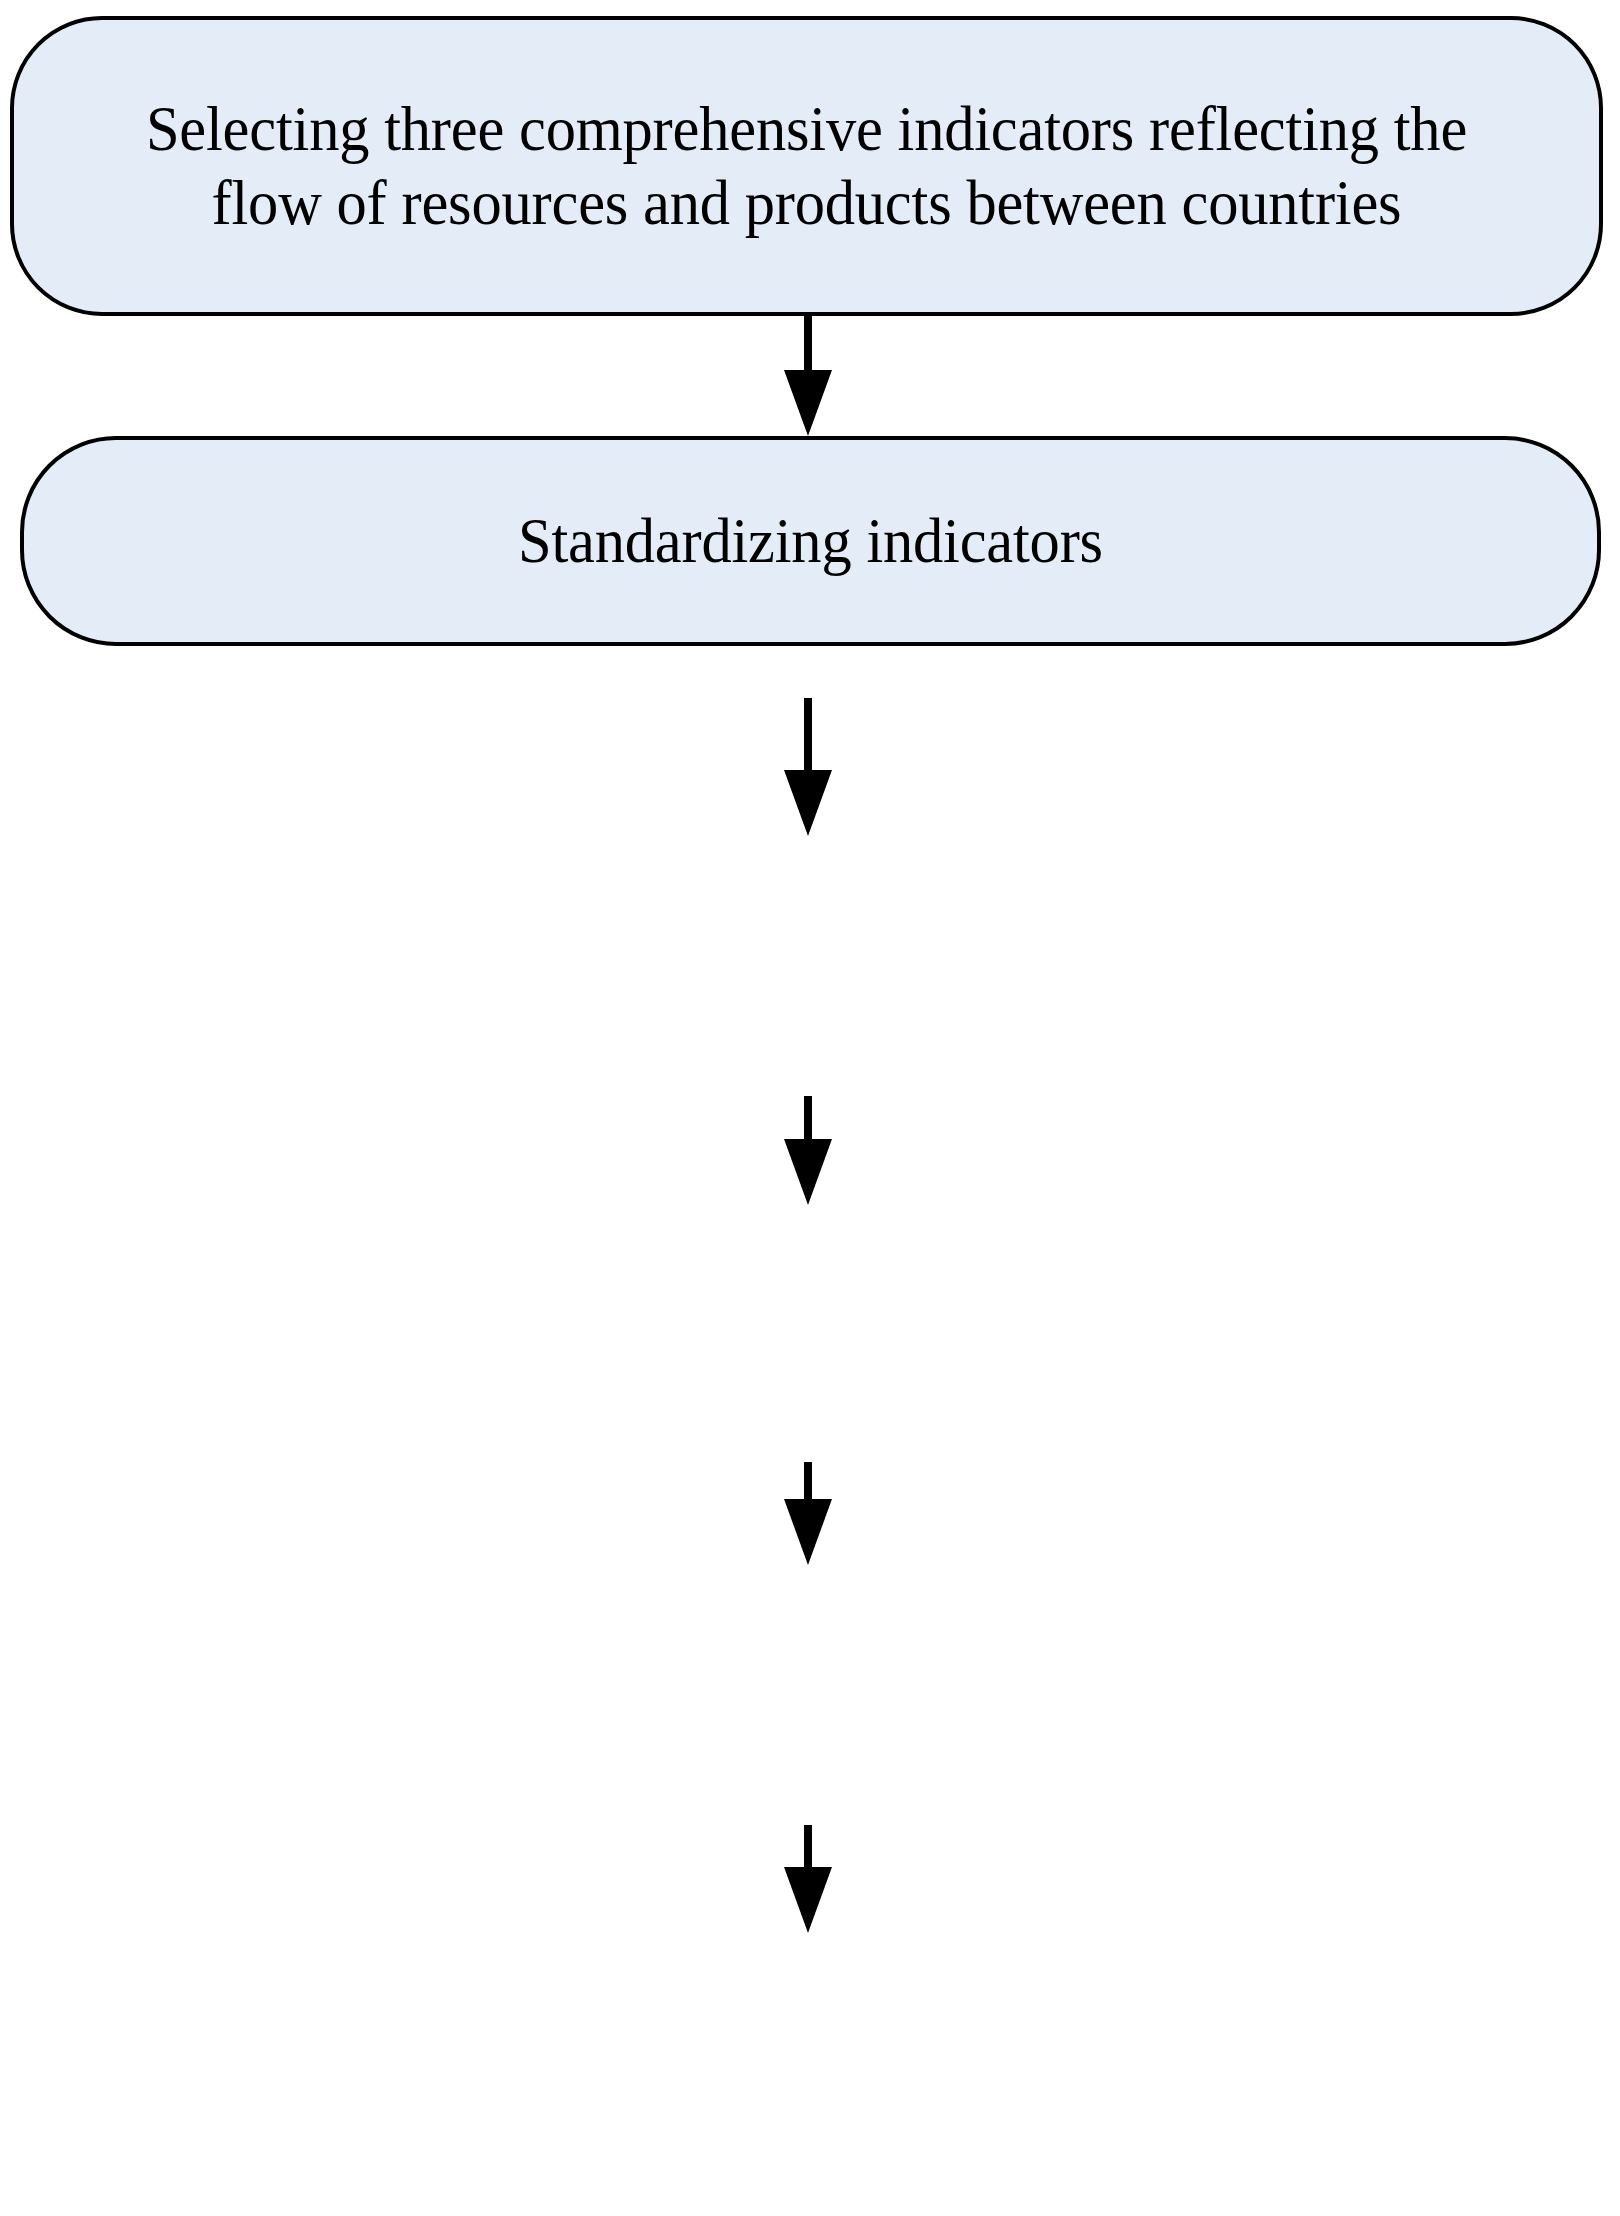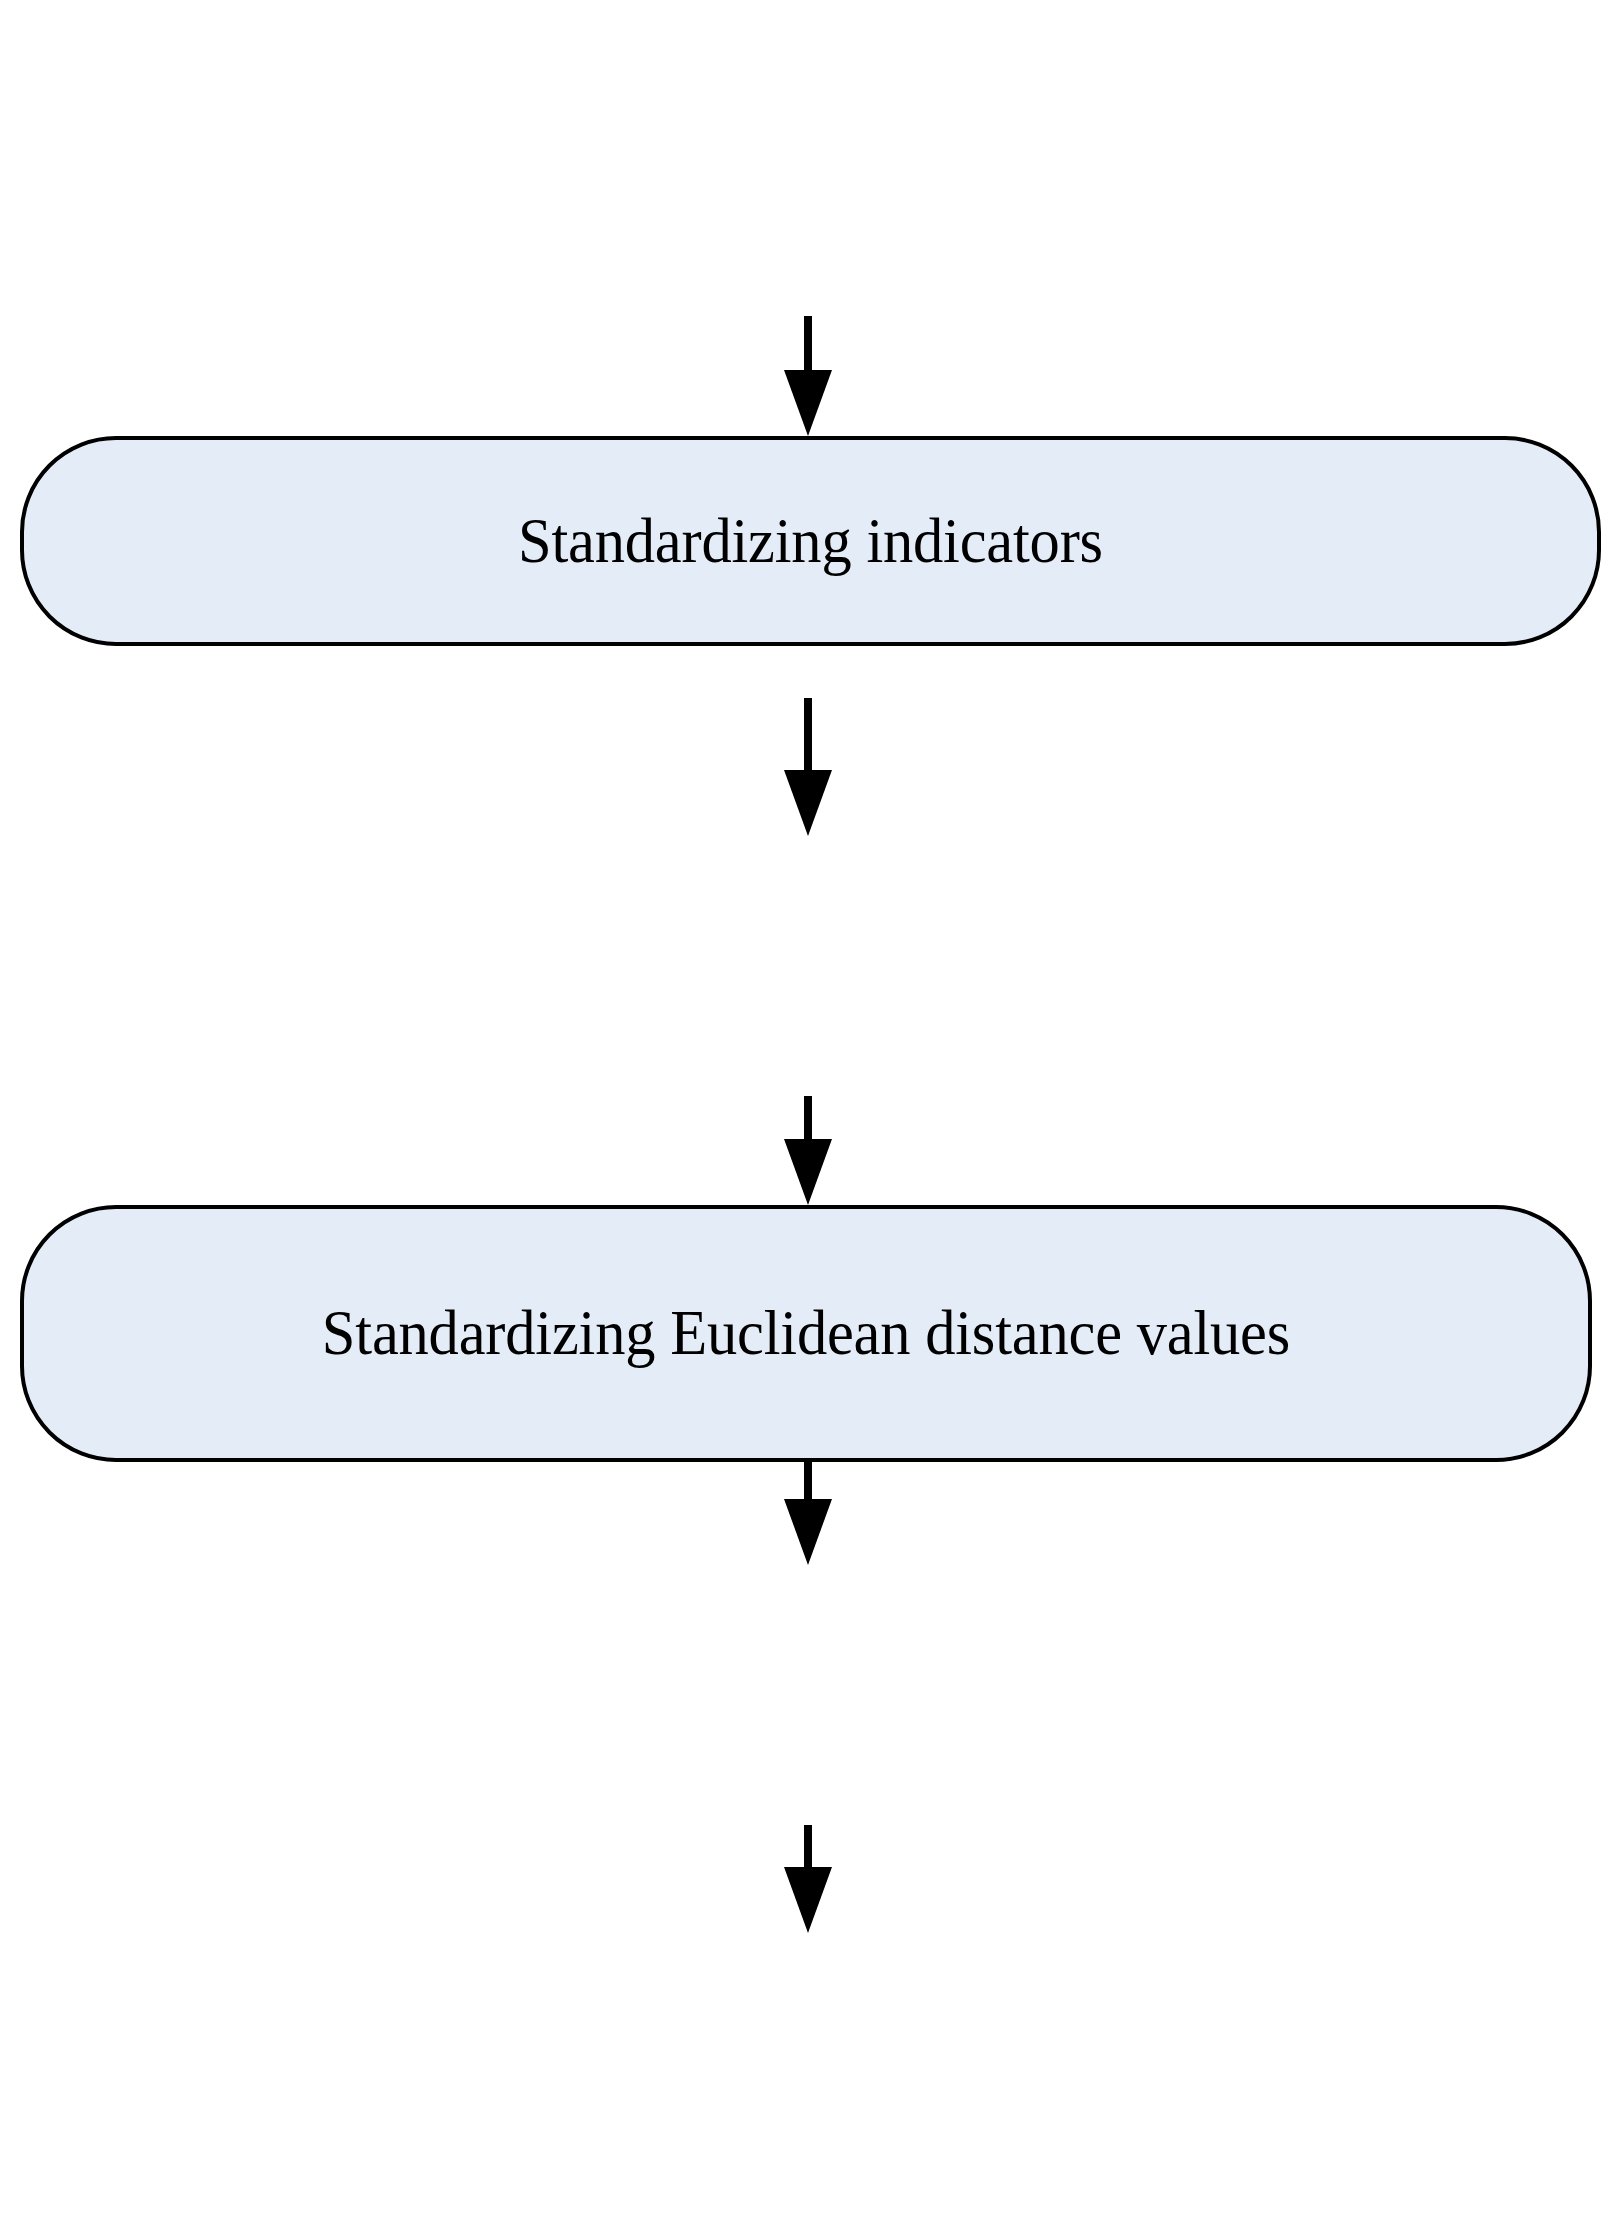"Selecting three comprehensive indicators" div.node { html: none -> <div> <span>Selecting three comprehensive indicators reflecting the flow of resources and products between countries</span> </div> }
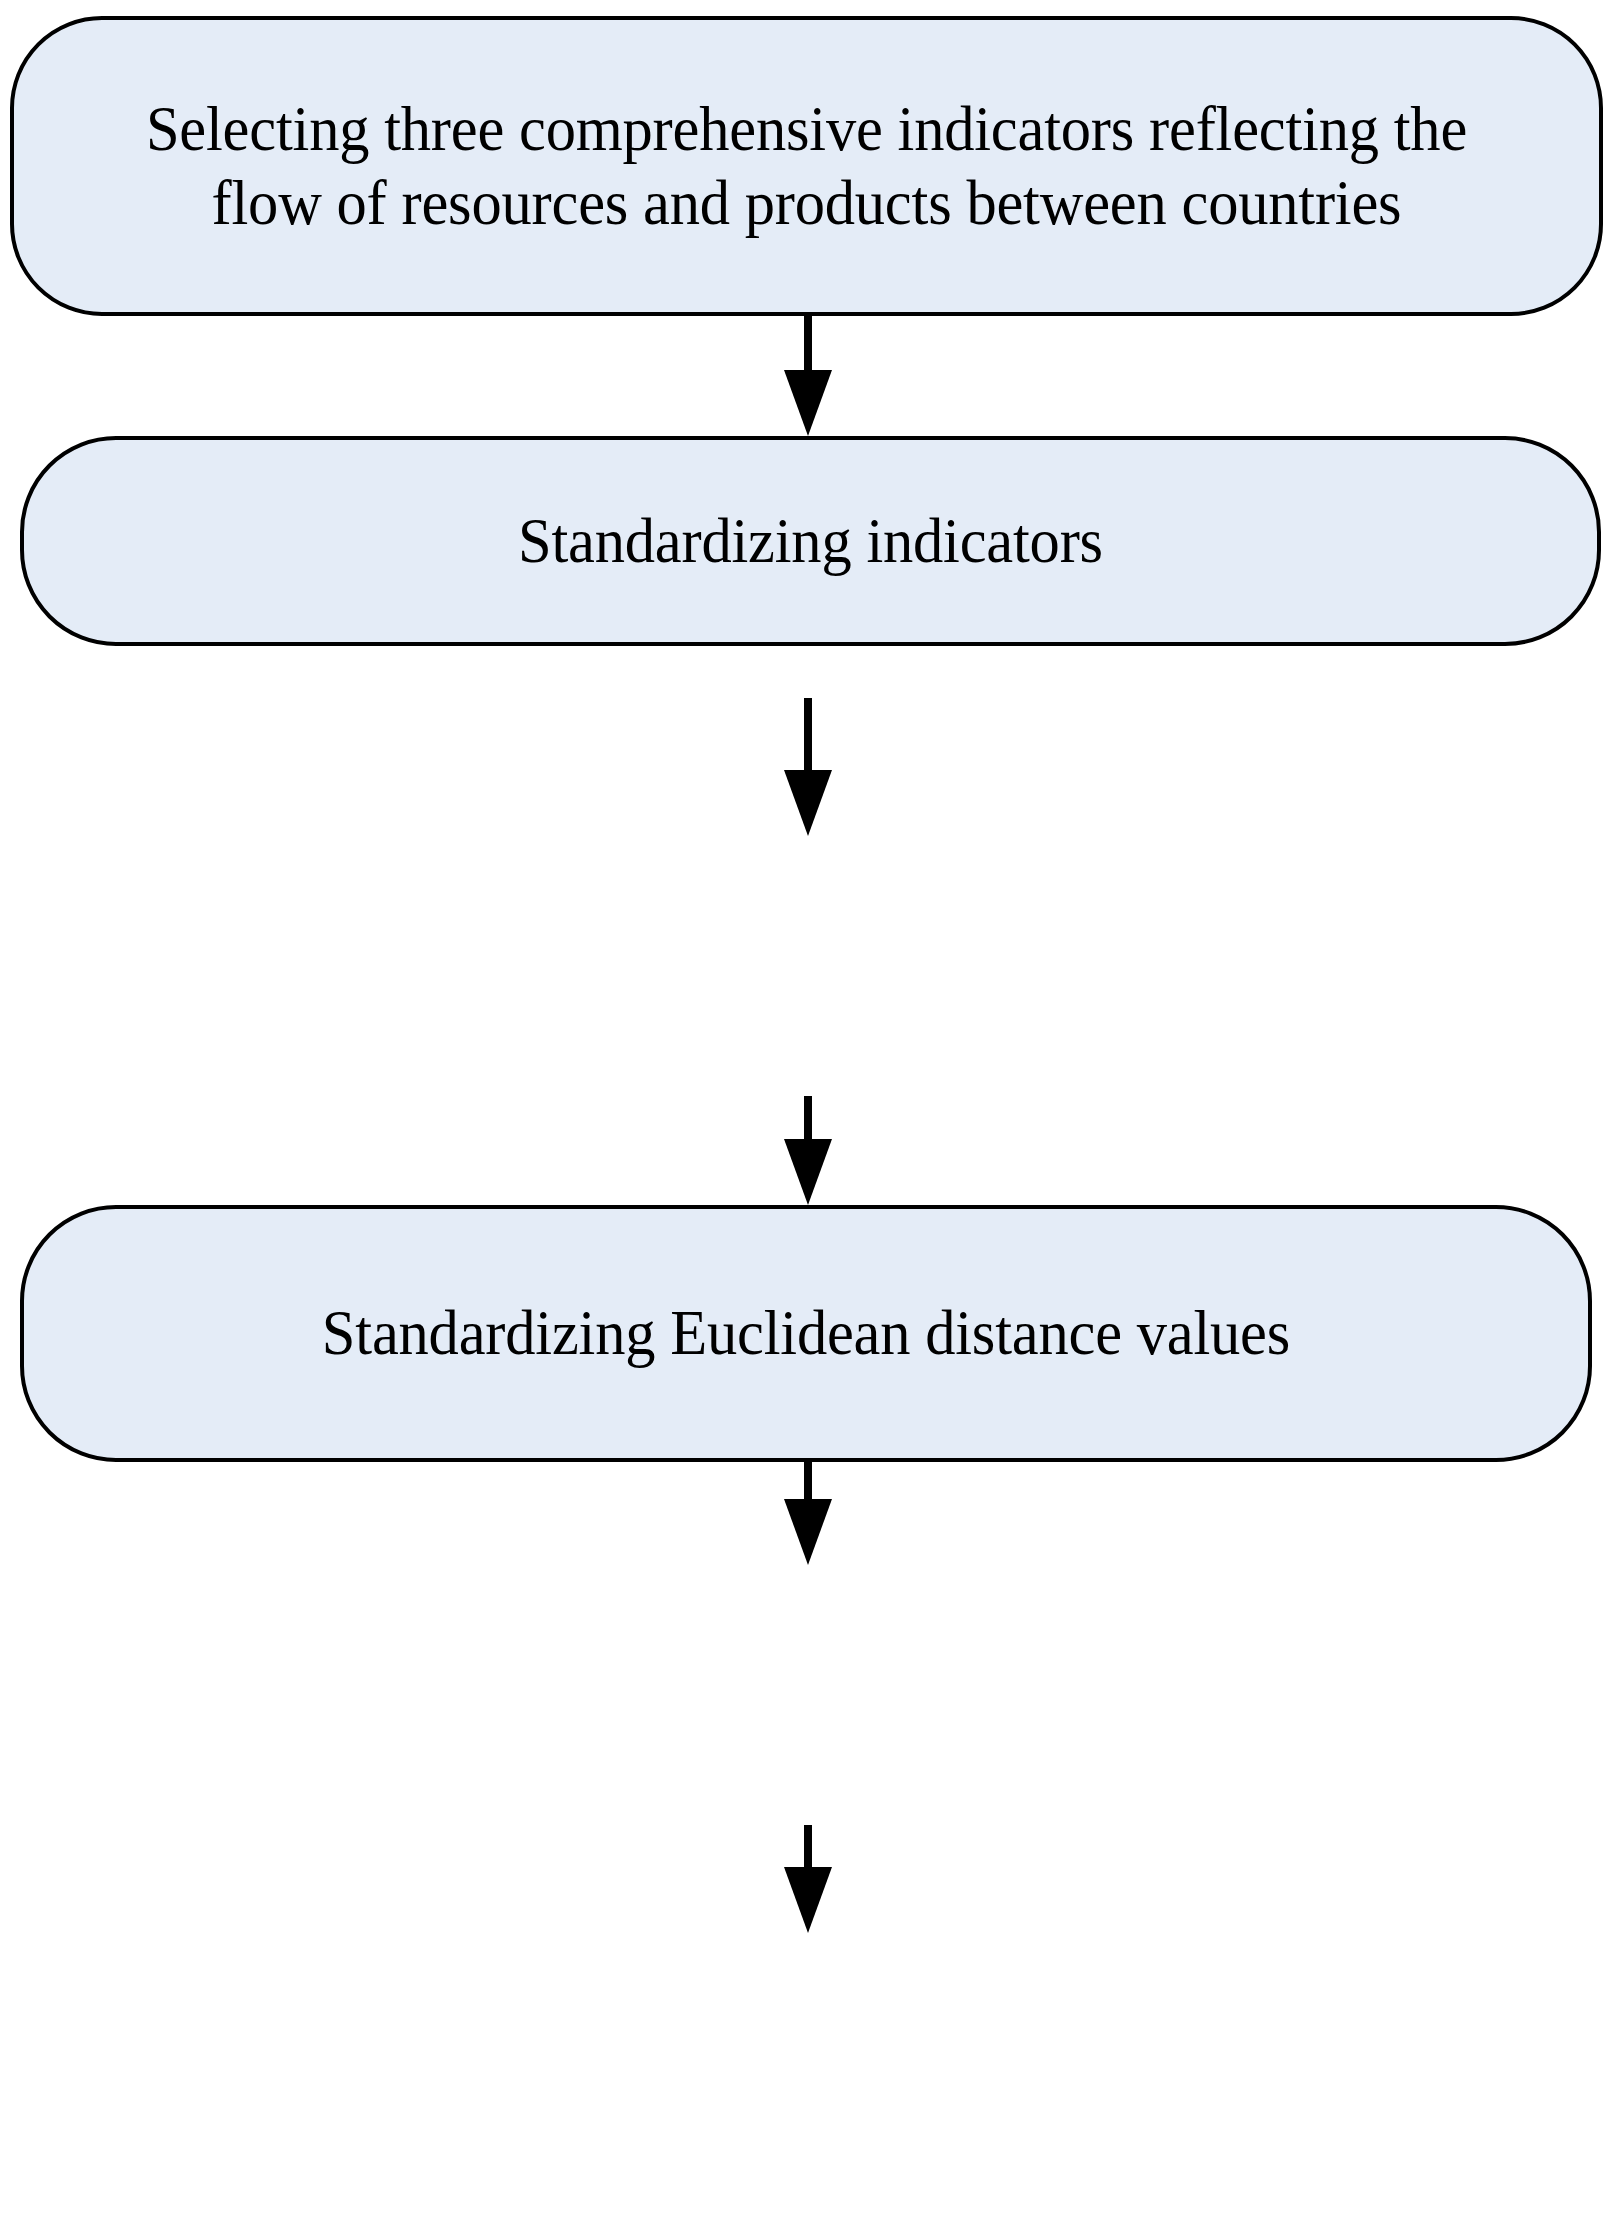"Standardizing Euclidean distance values" div.node { html: <div> <span>Standardizing Euclidean distance values</span> </div> -> none }
